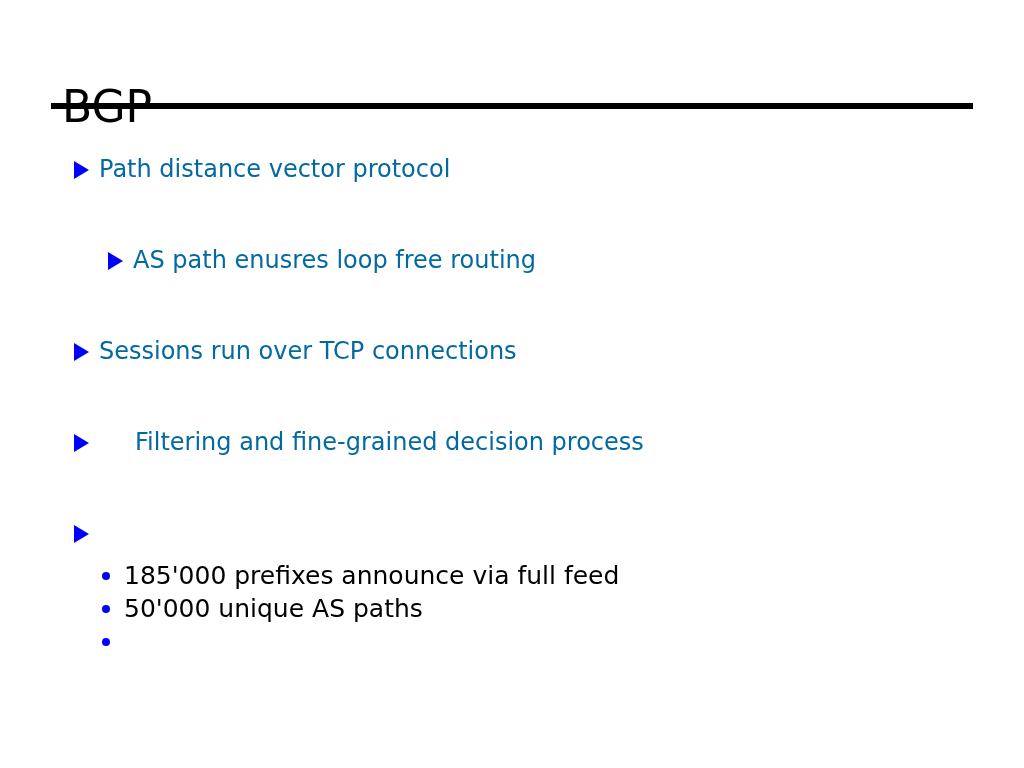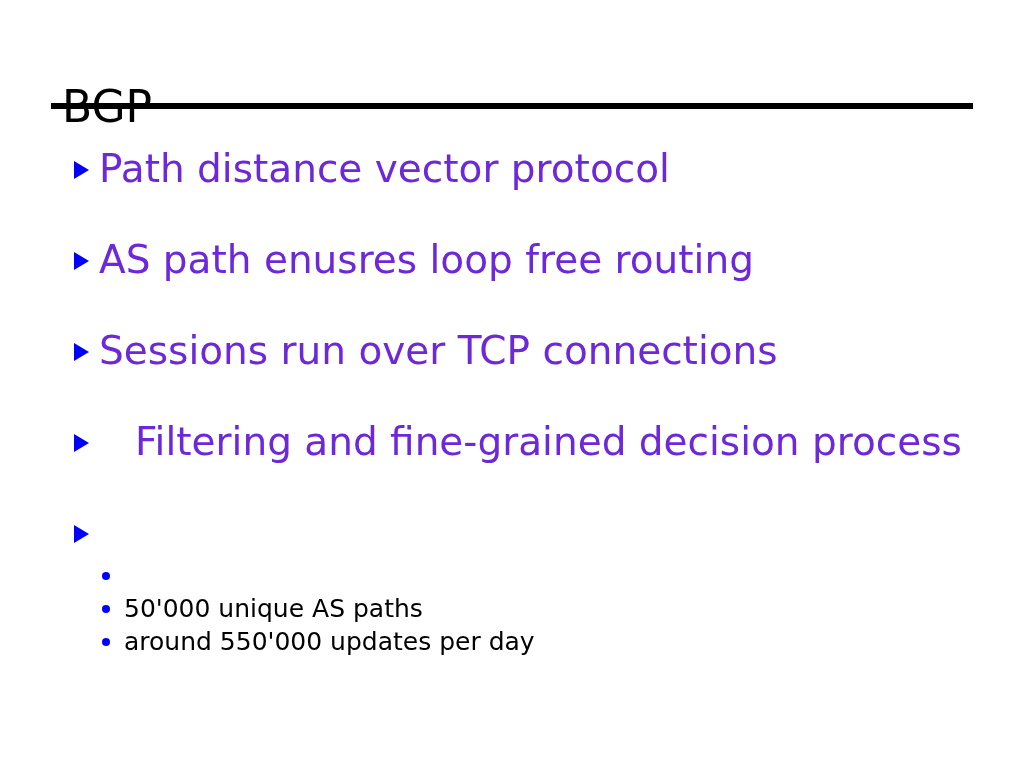"Path distance vector protocol" .bullet-text { color: #6d28d9 -> #0369a1; font-size: 39px -> 24px }
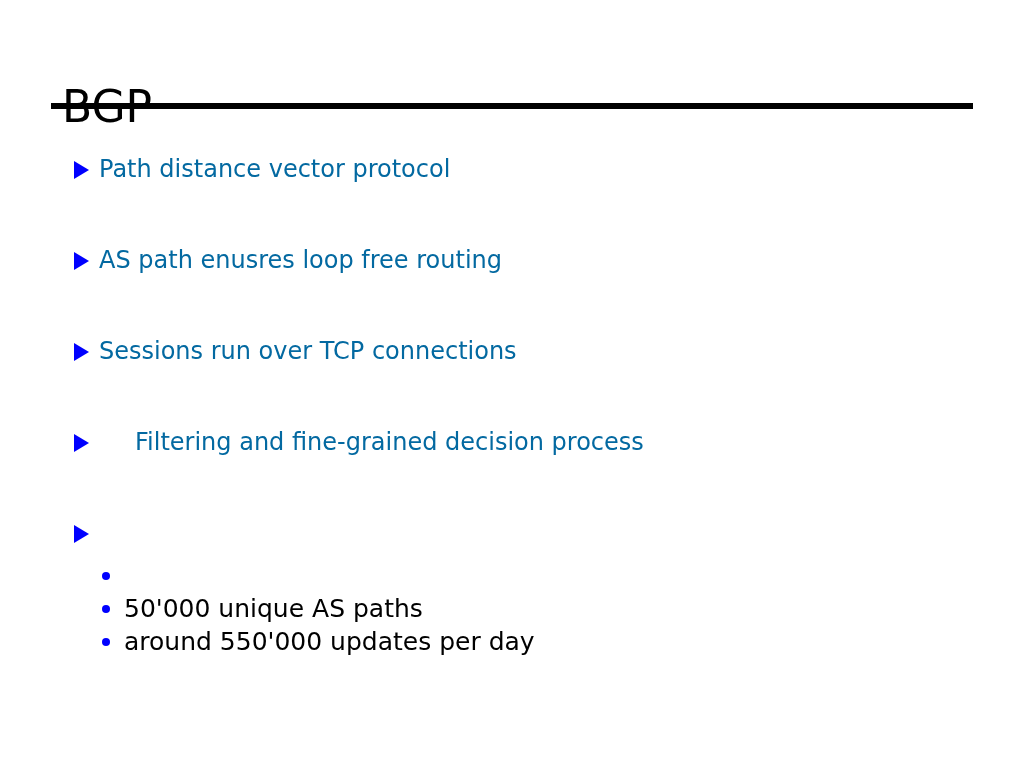"AS path enusres loop free" div.bullet-row { margin-left: none -> 34px }
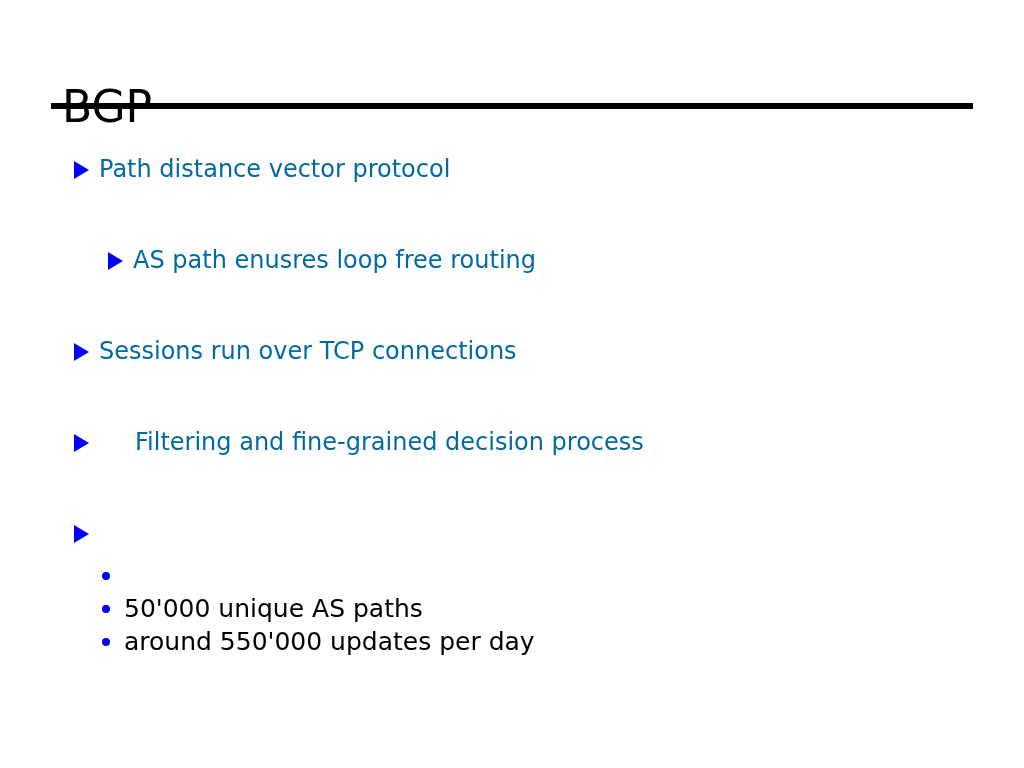"185'000 prefixes announce via full" span.sub-text { html: none -> <span>185'000 prefixes announce via full feed</span> }
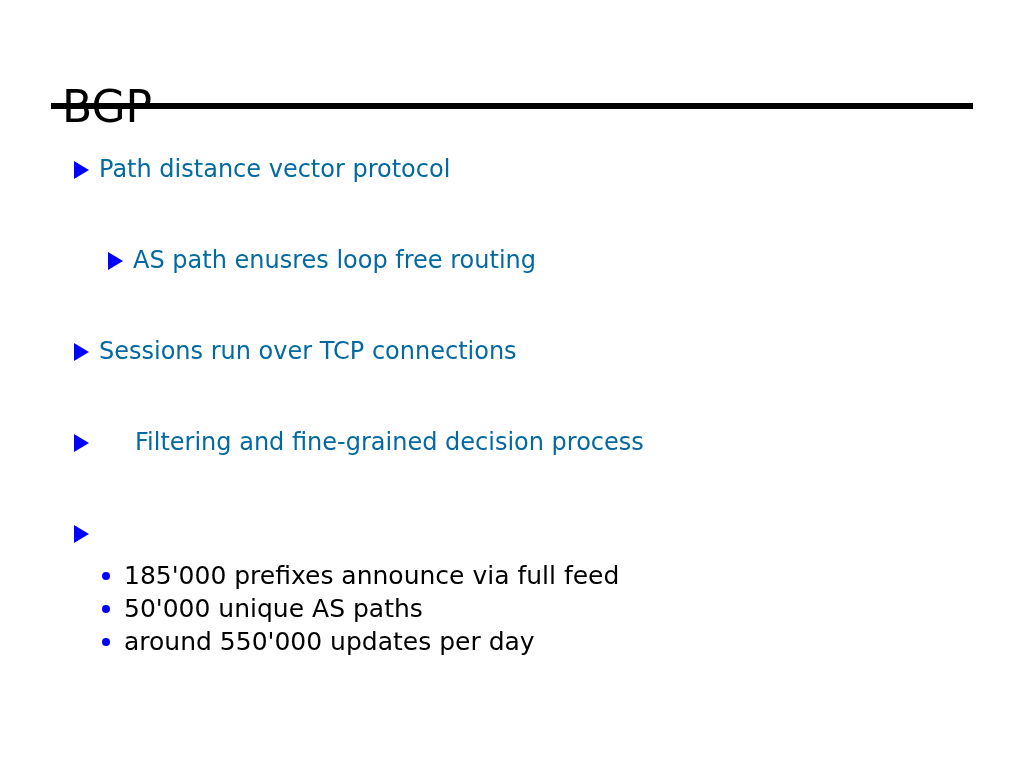"around 550'000 updates per day" span.sub-text { html: <span>around 550'000 updates per day</span> -> none }
